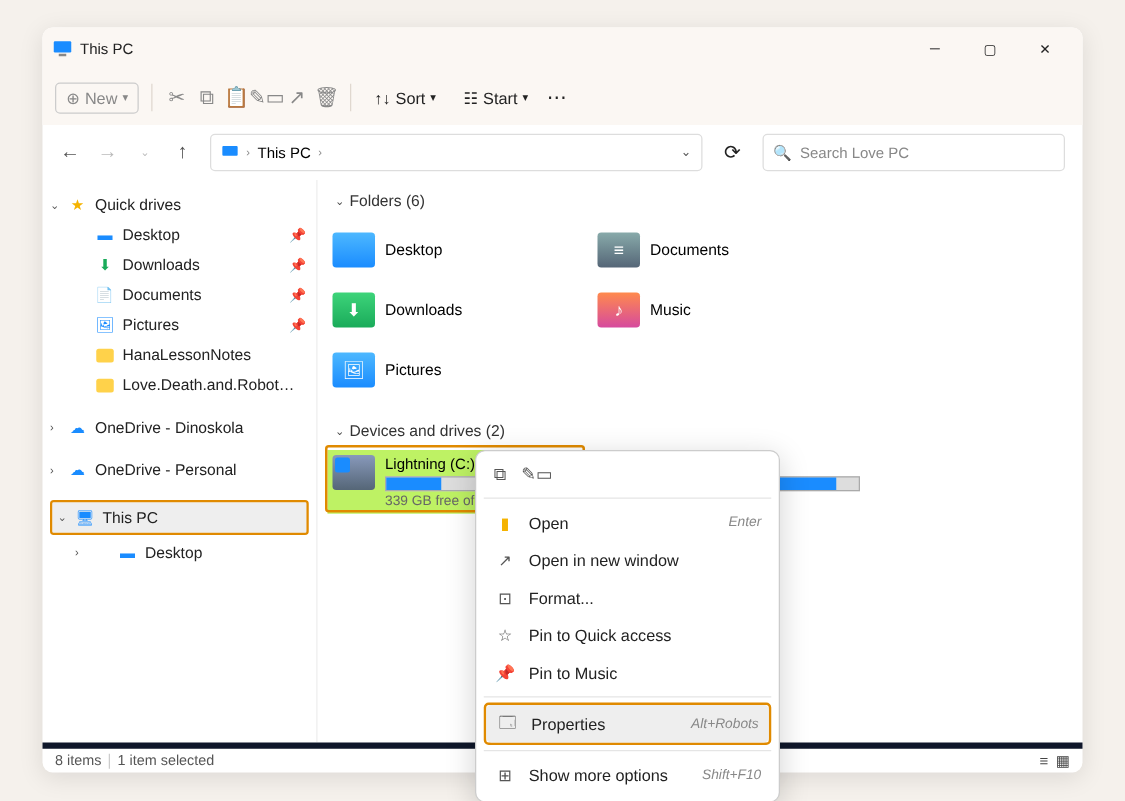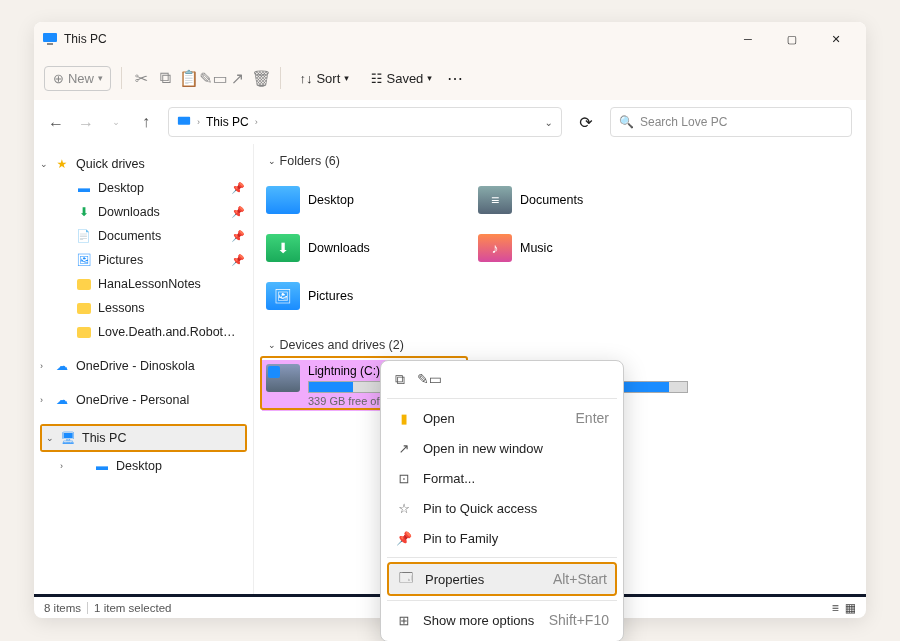"Saved" span { text: Saved -> Start }
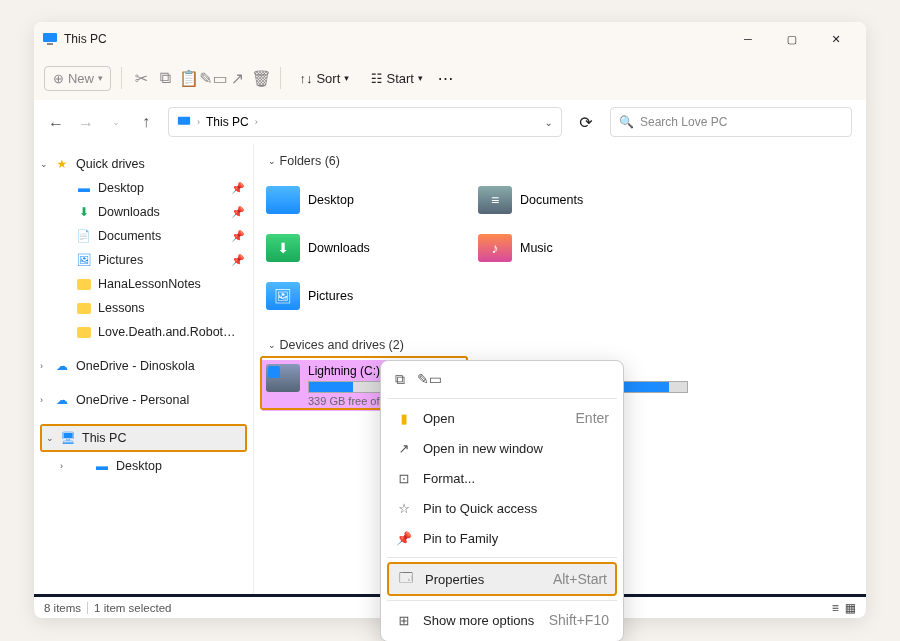"Lessons" div.sb-row { html: <div> <span> <span></span> </span> <span>Lessons</span> </div> -> none }
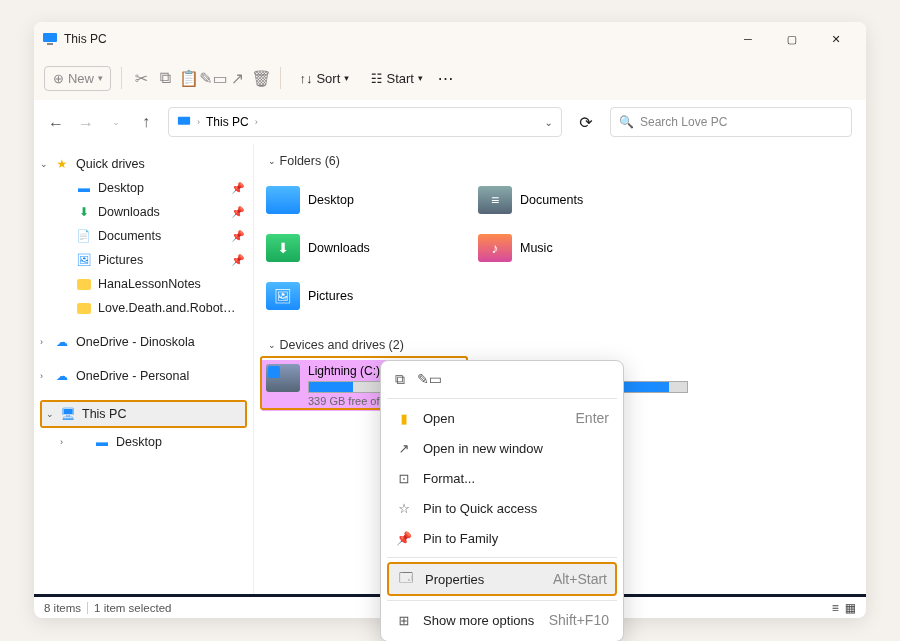"Lightning (C:)" .drive.sel { background: #f0abfc -> #bef264 }
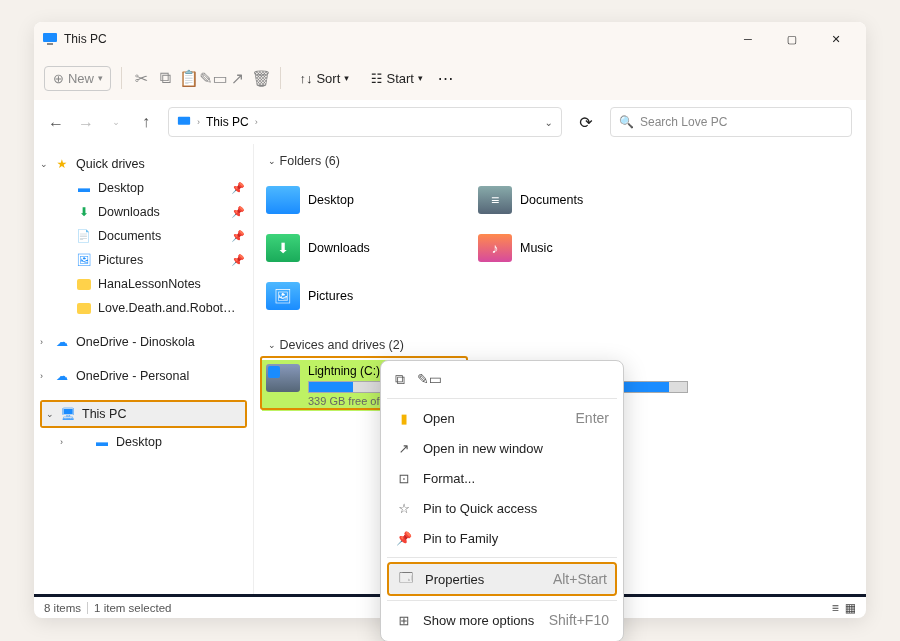"Enter" .ctx-short { font-size: 14px -> 11px; font-style: none -> italic }
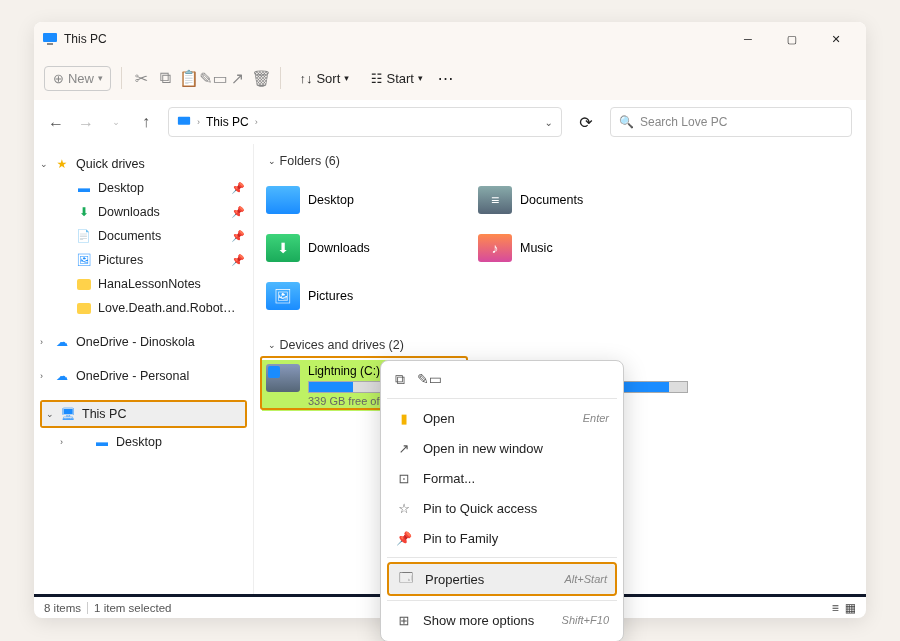"Pin to Family" span { text: Family -> Music }
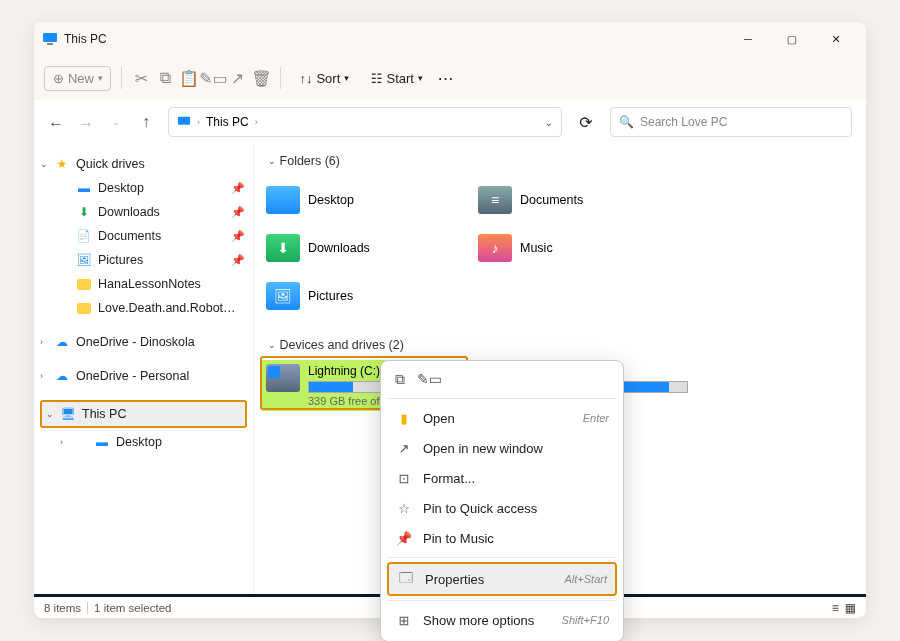"Alt+Start" span.ctx-short { text: Alt+Start -> Alt+Robots }
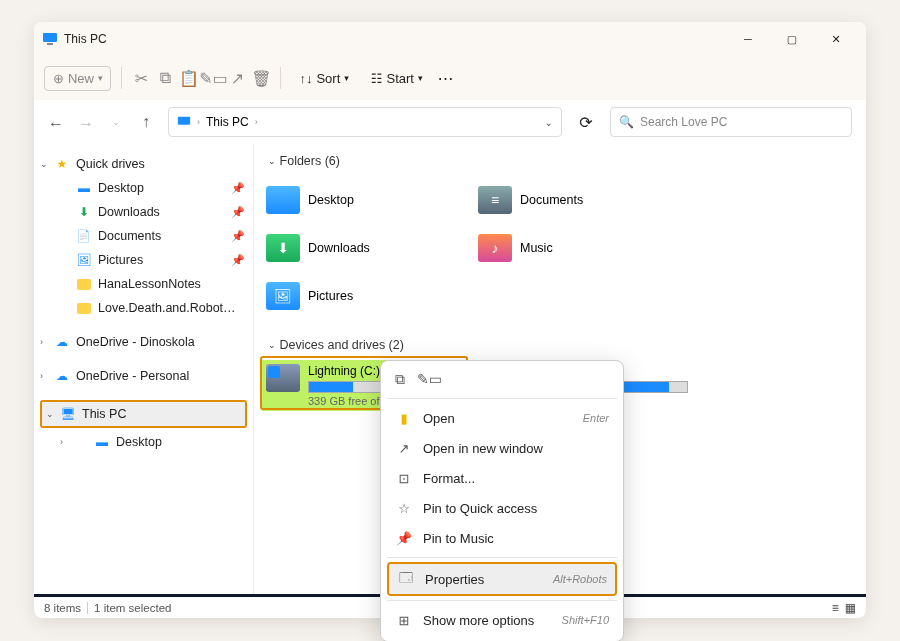"8 items" .status { border-top: 3px solid #0f172a -> 5px solid #0f172a }
